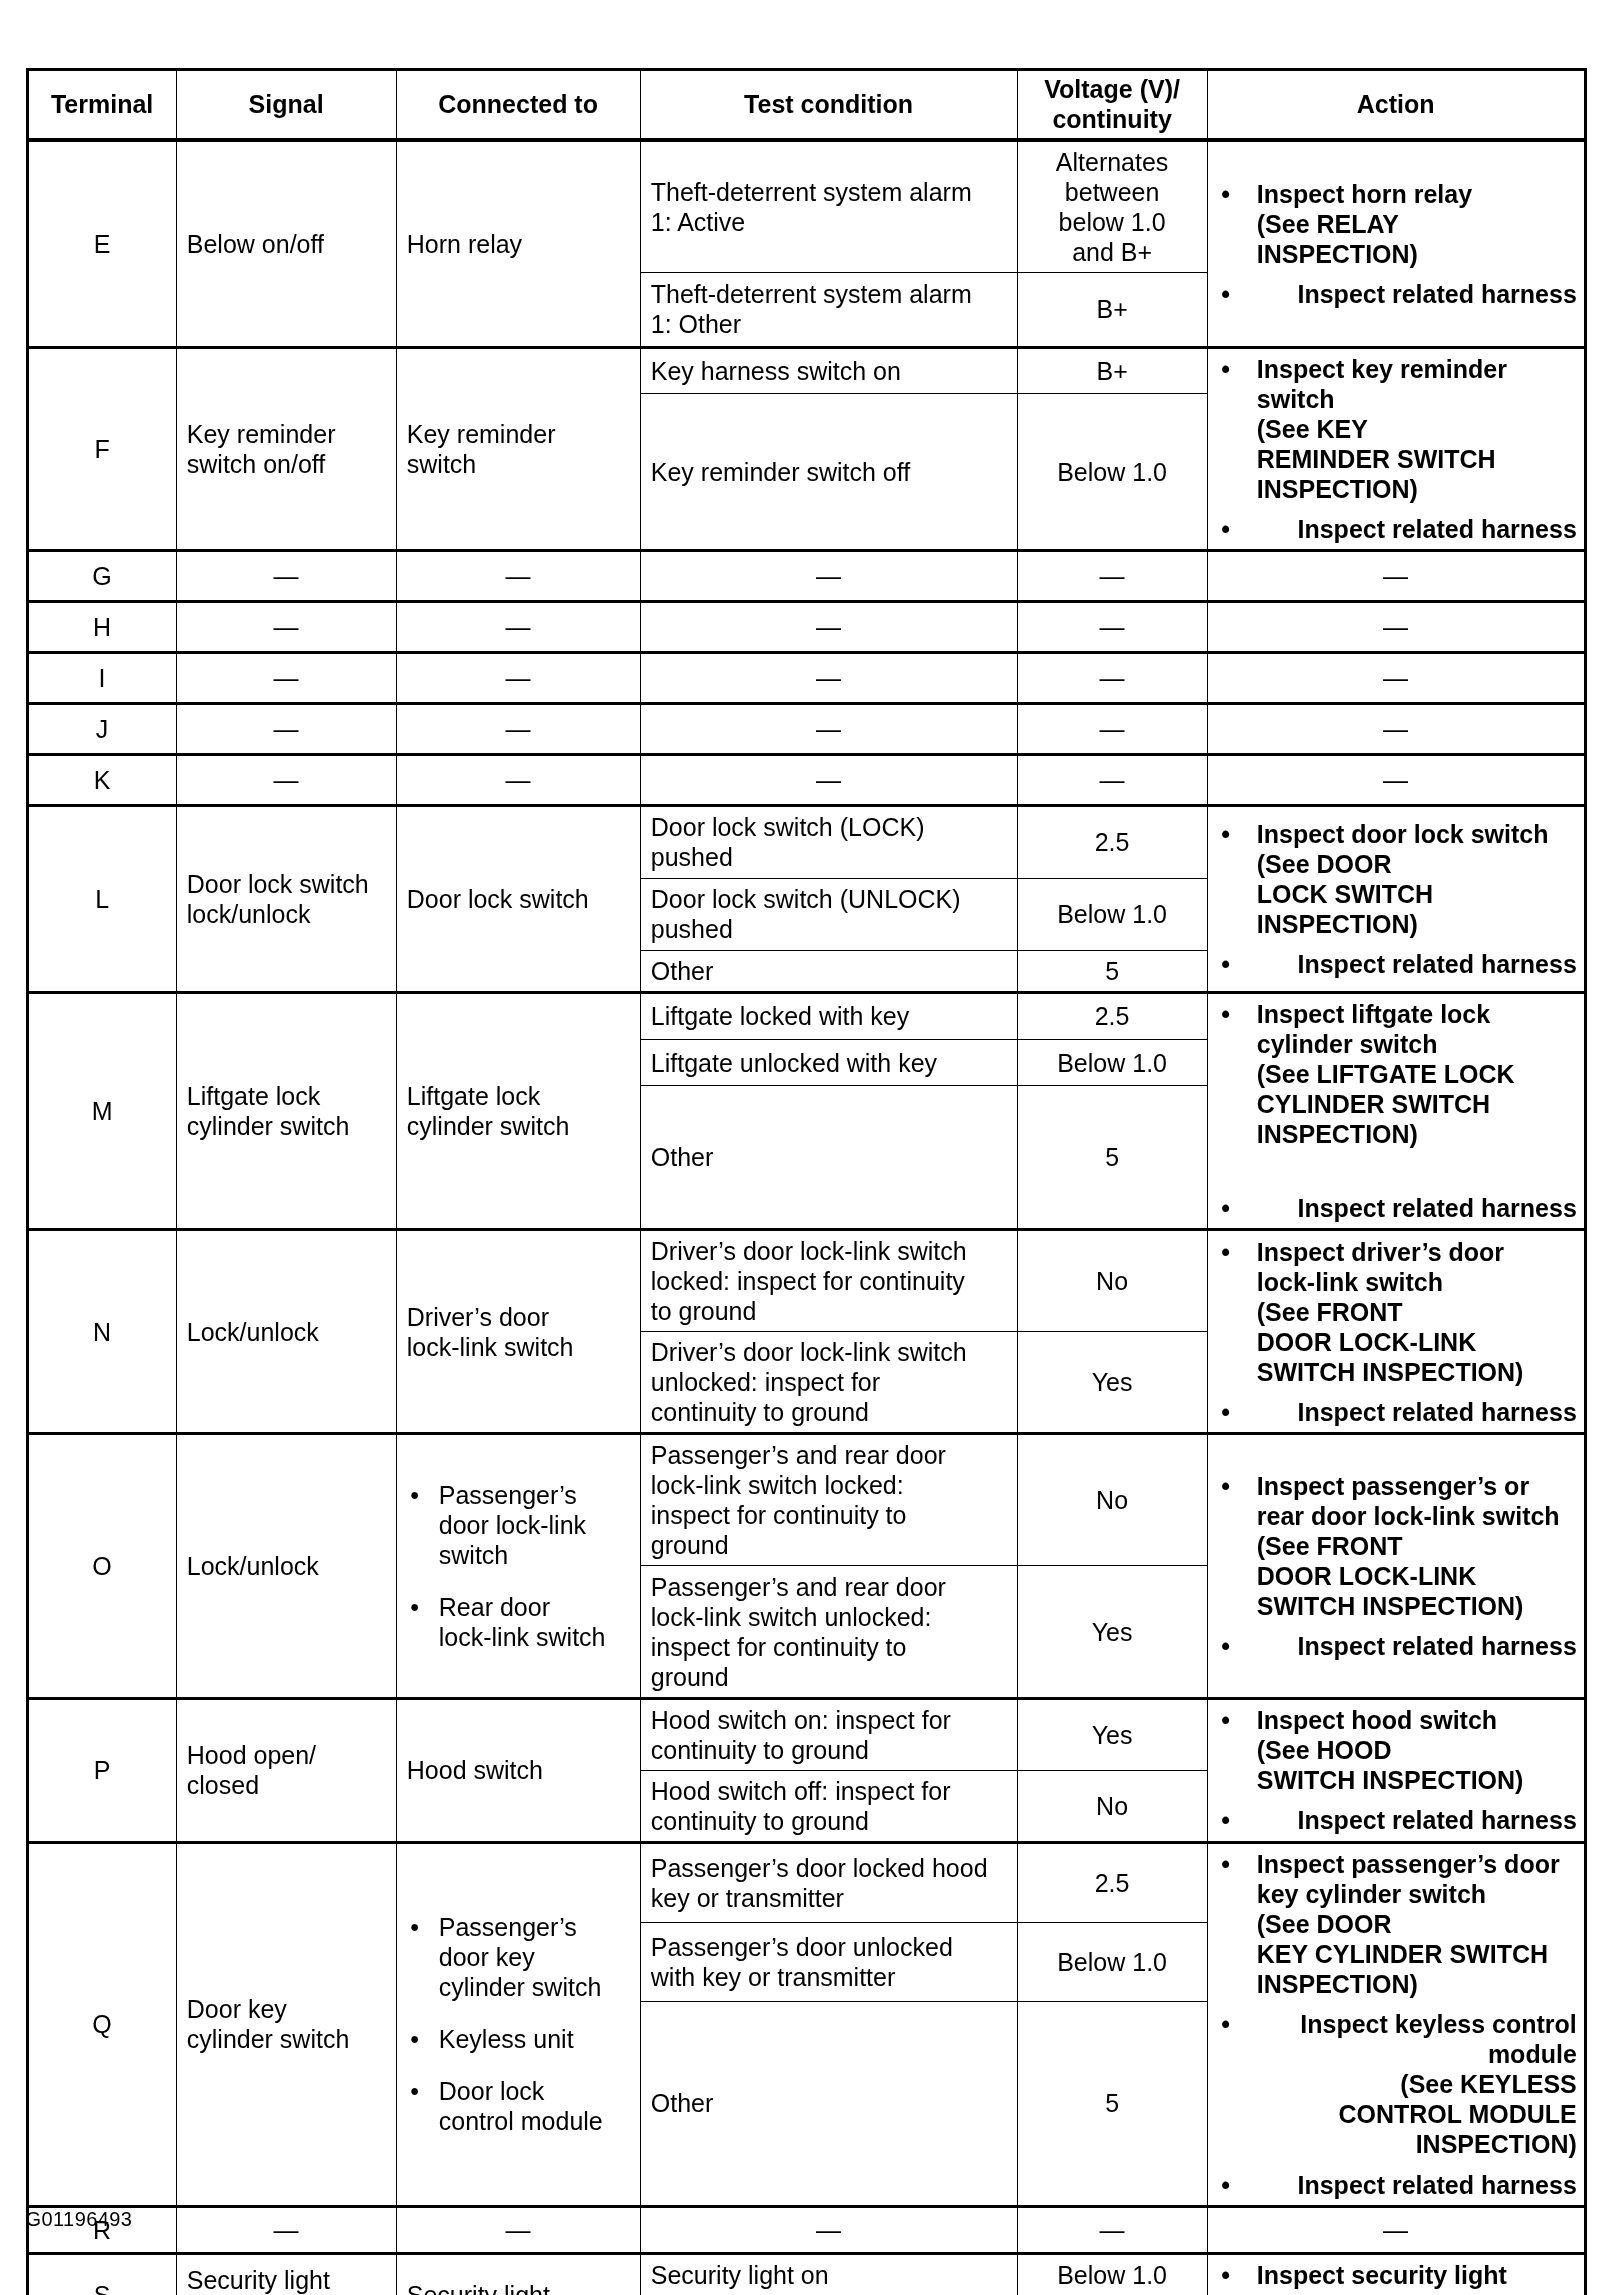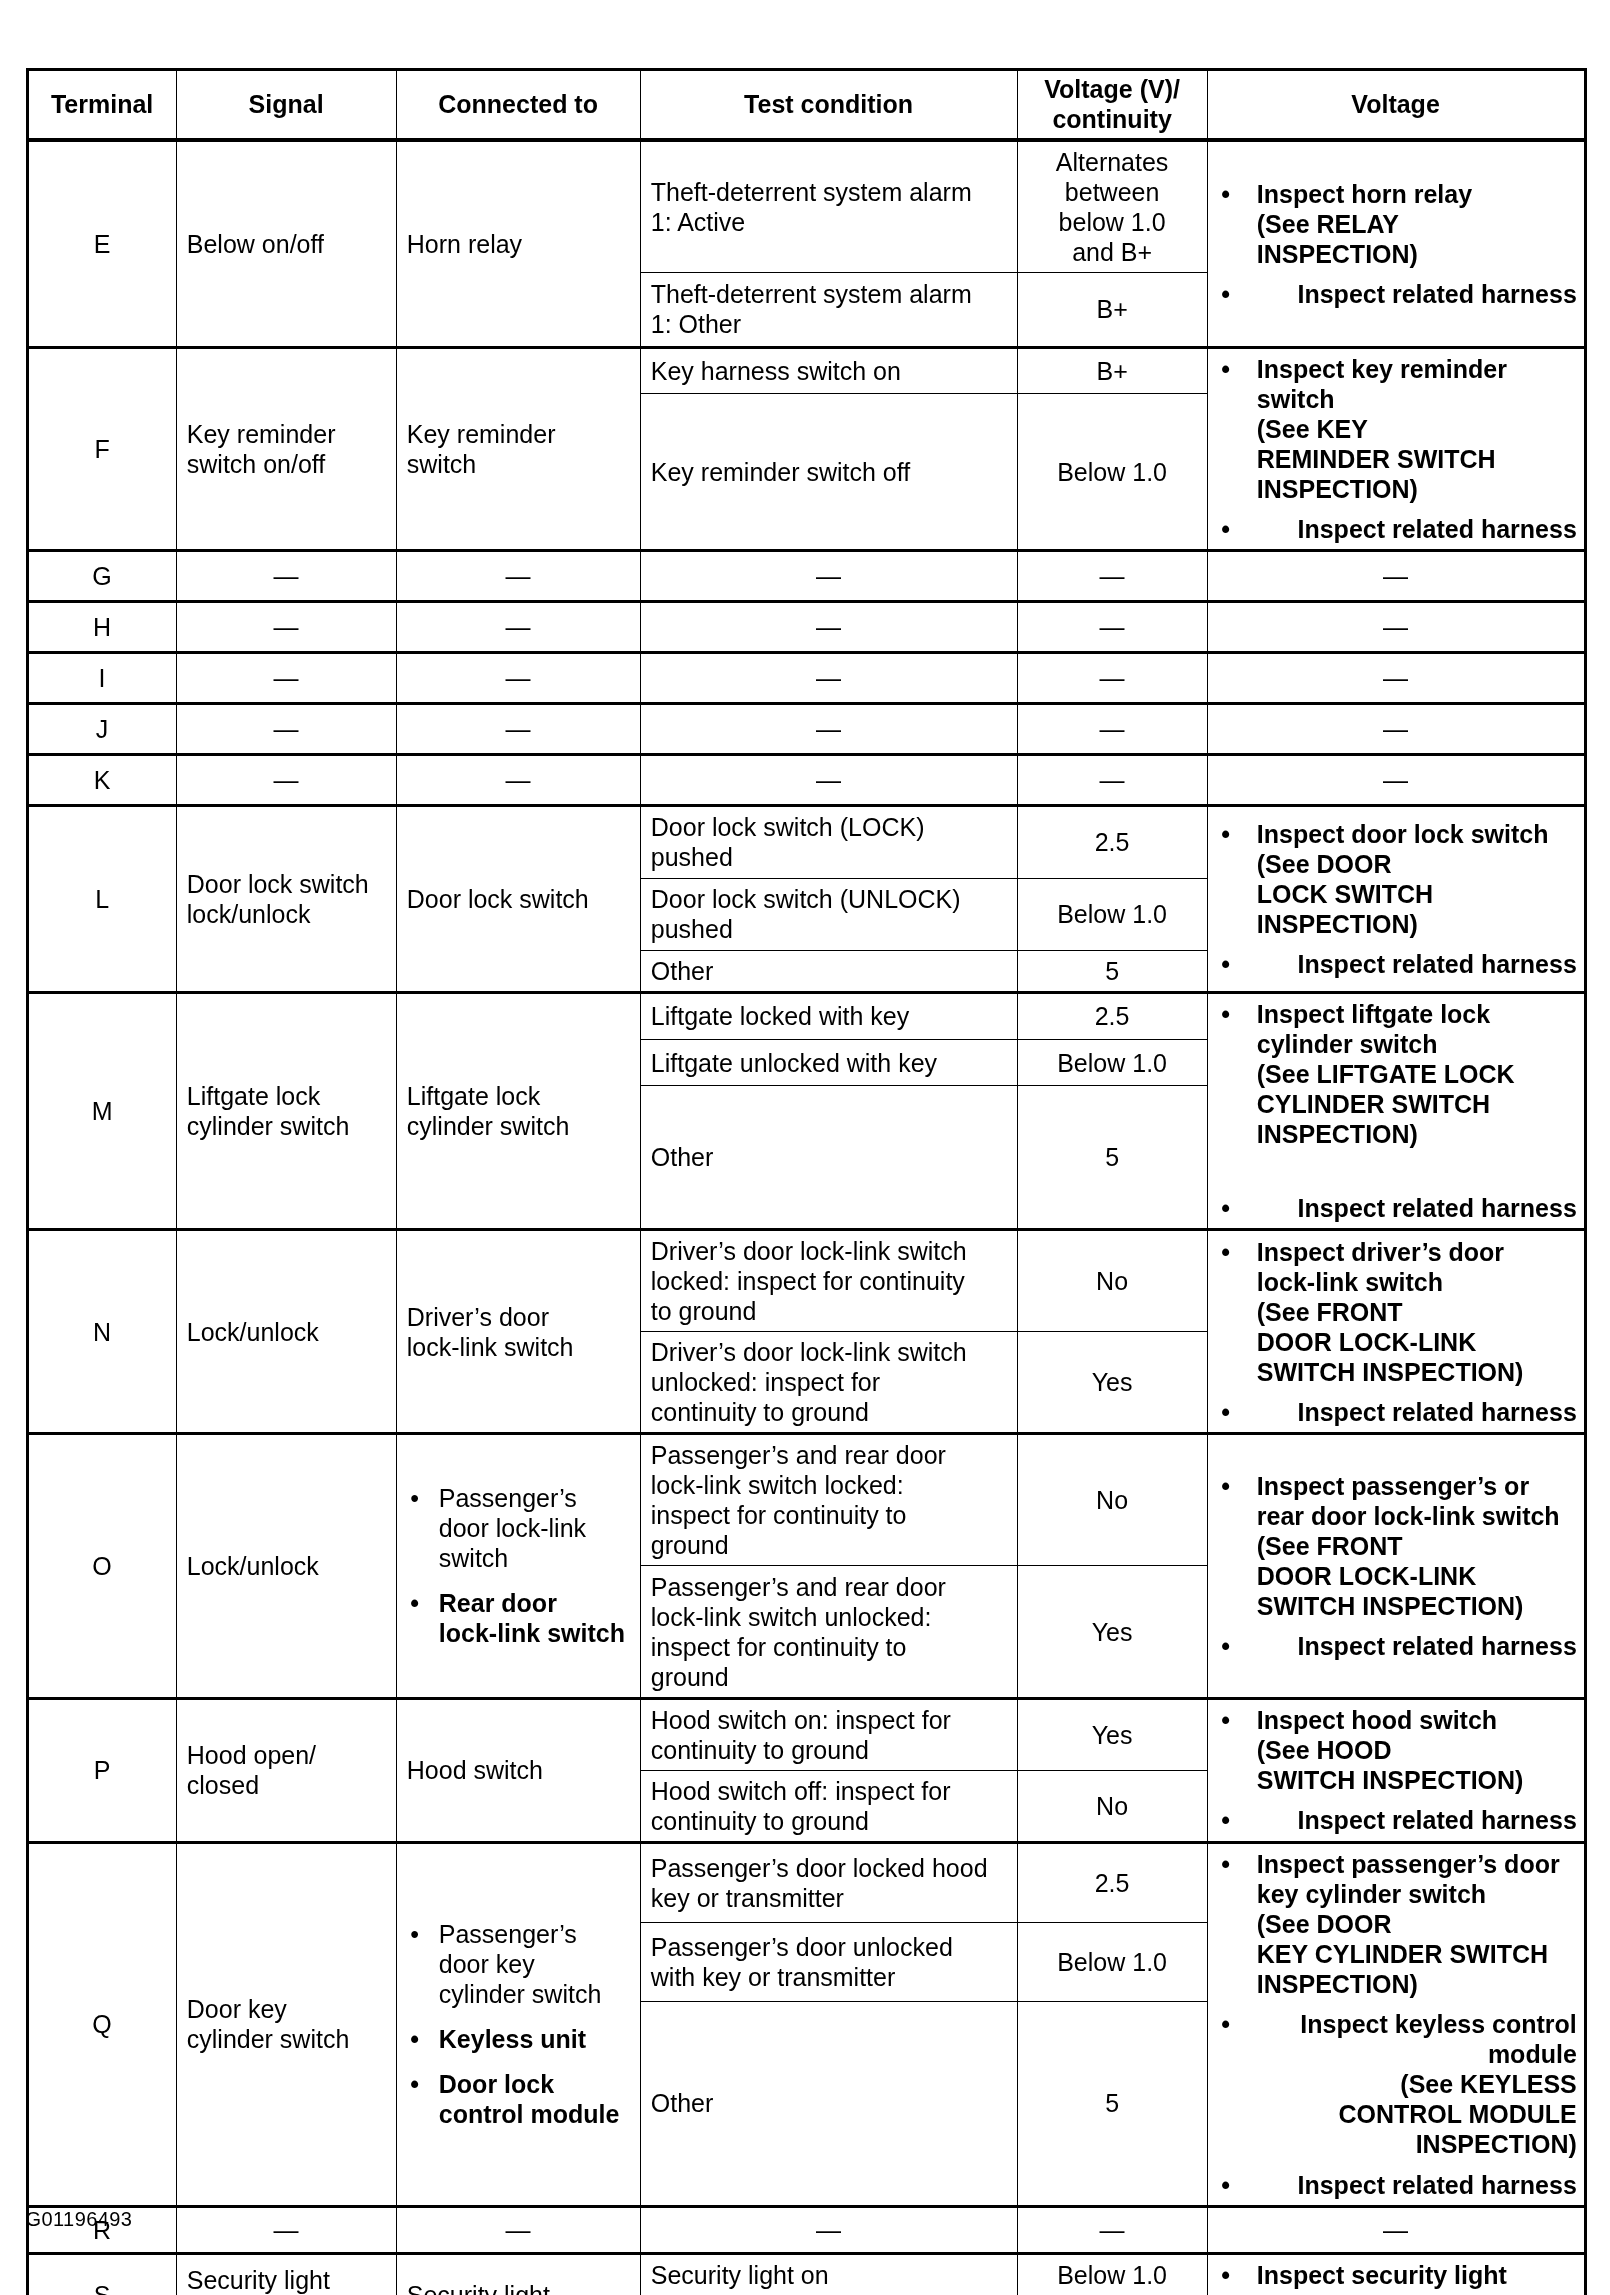"Voltage" th { text: Voltage -> Action }
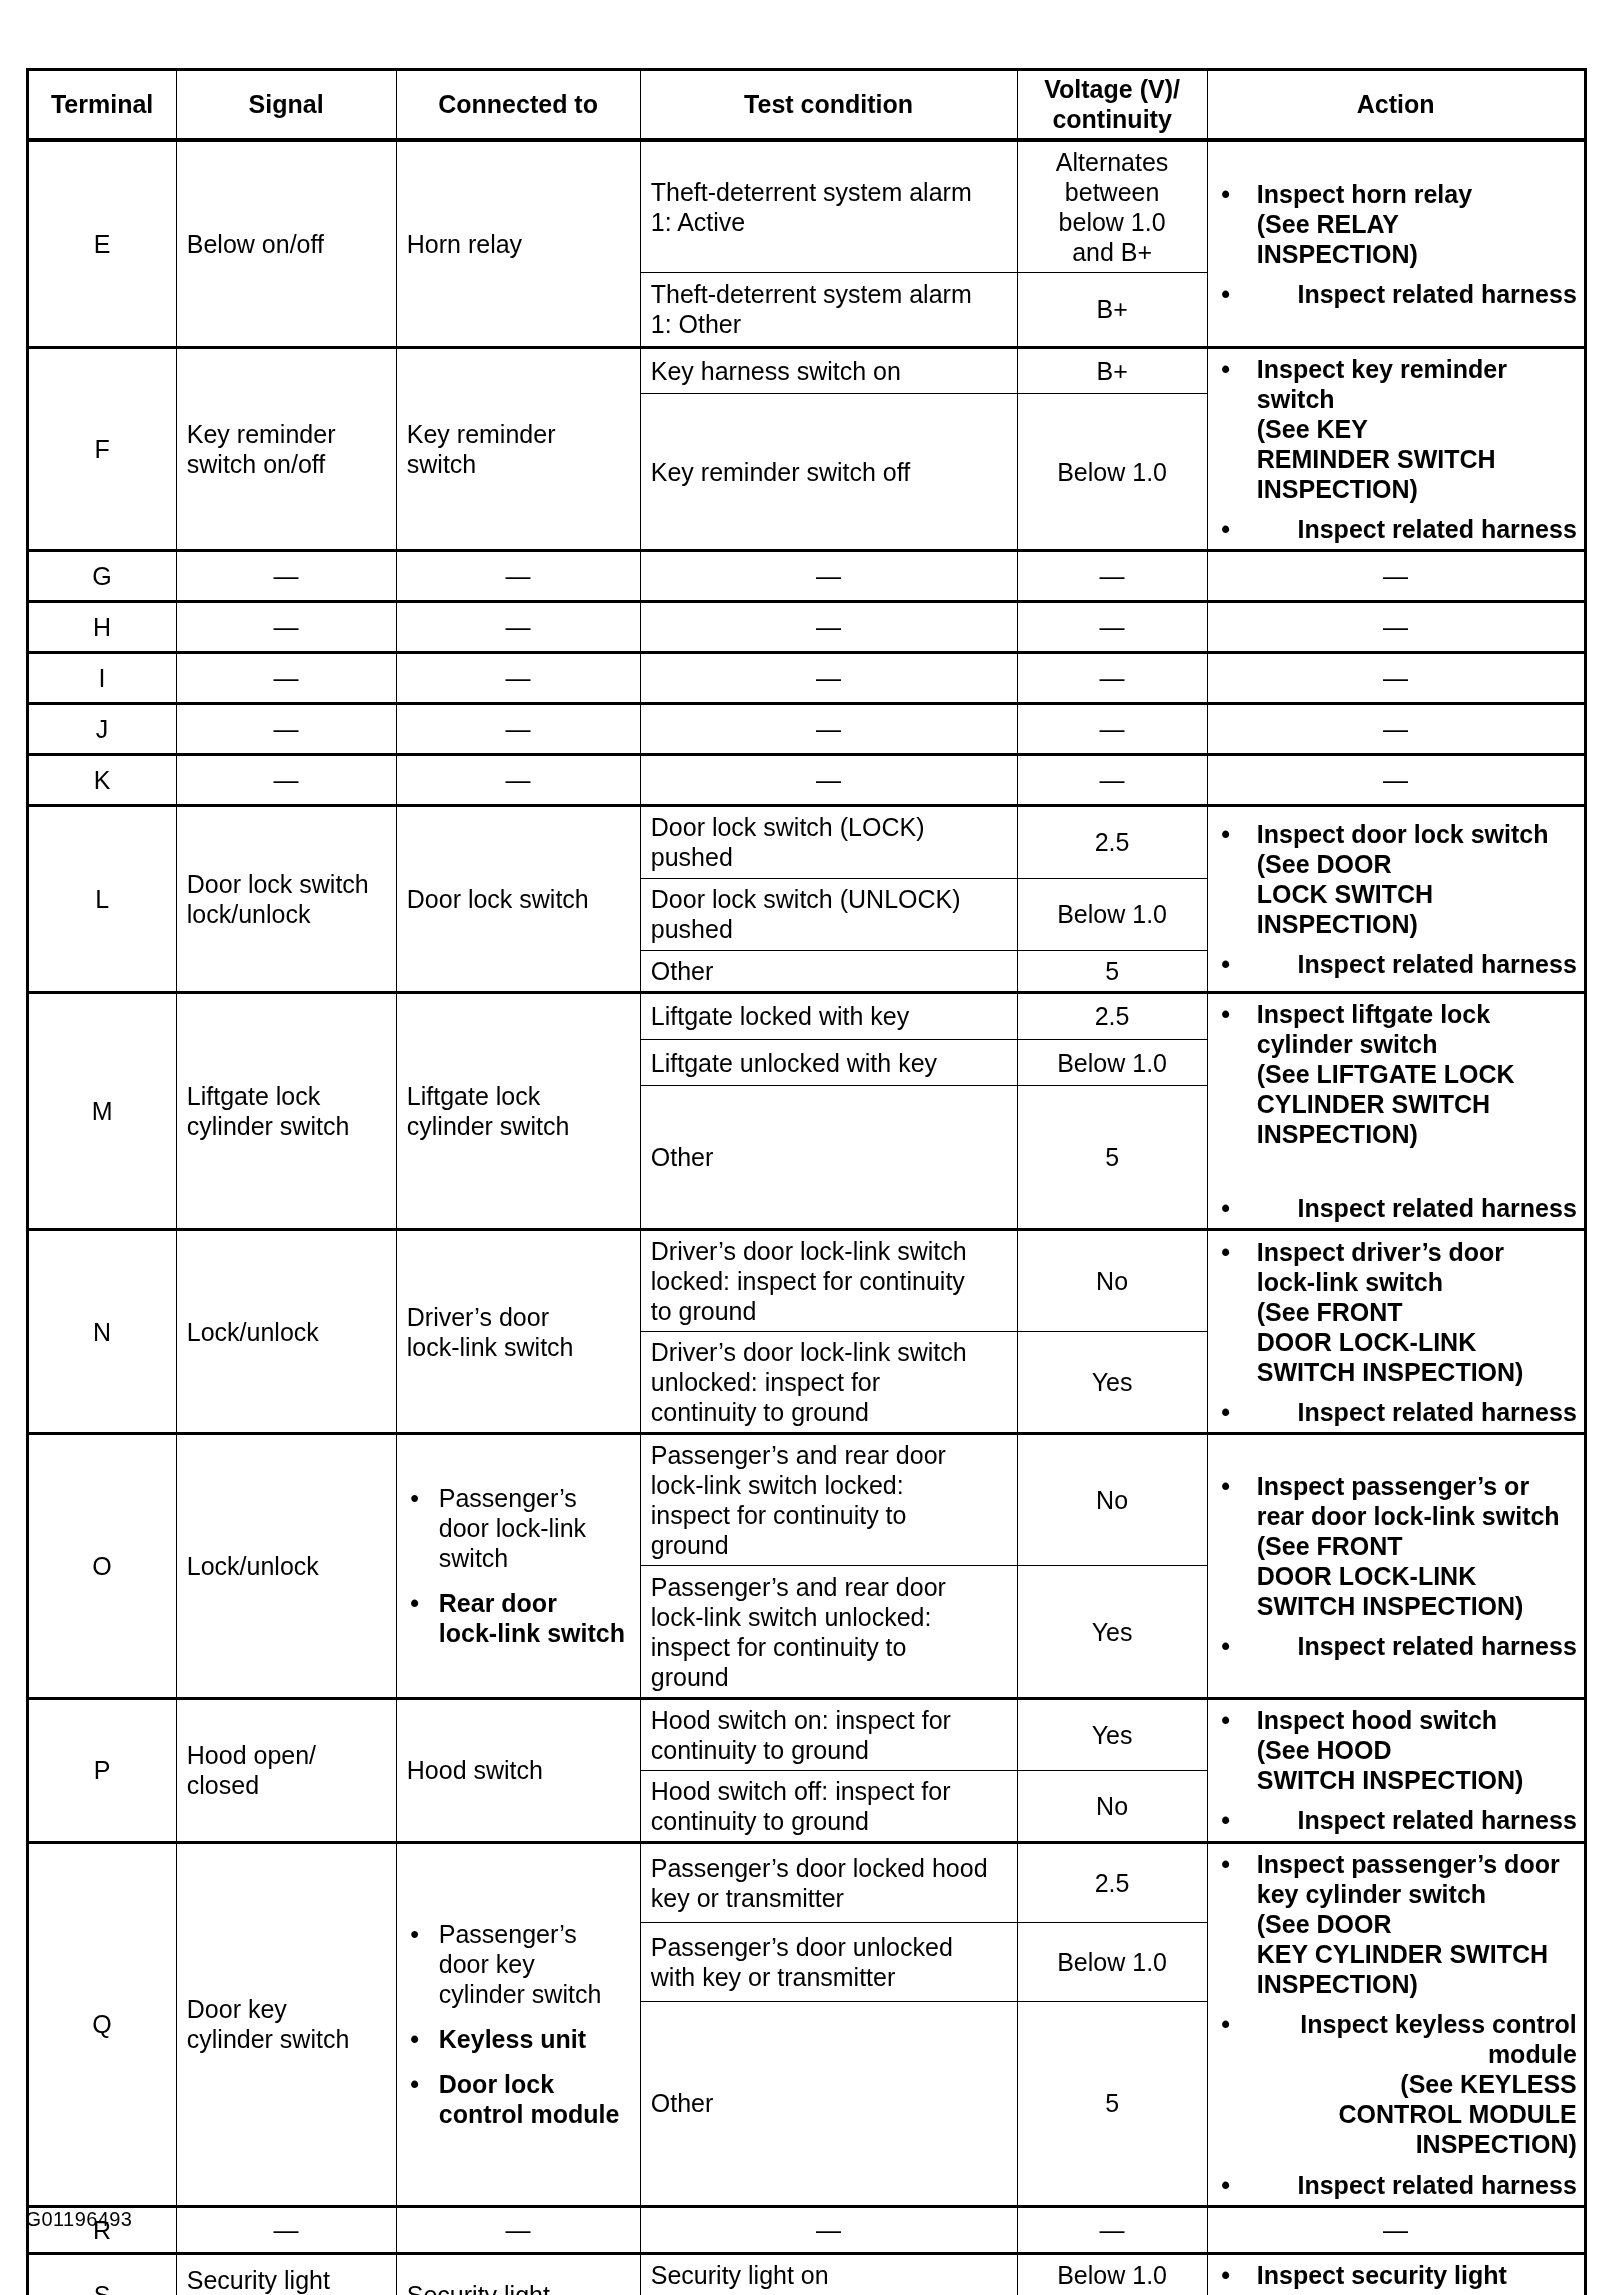"Rear door" ul.conn-list li + li { font-weight: bold -> none; margin-top: 15px -> 22px }
